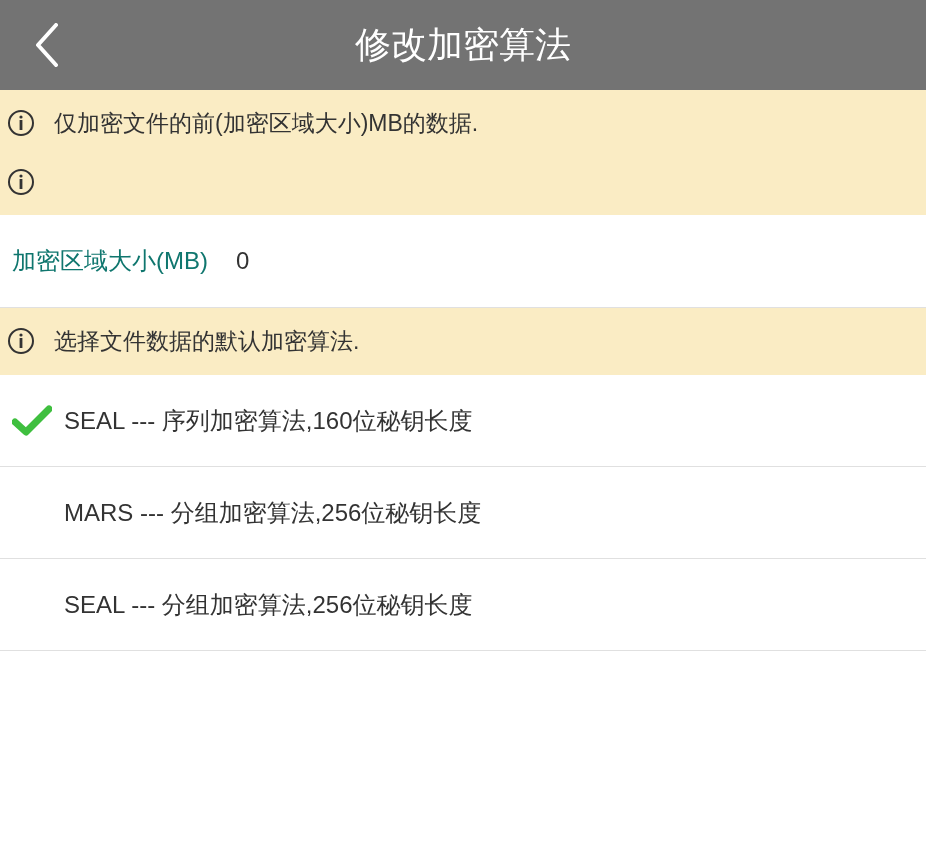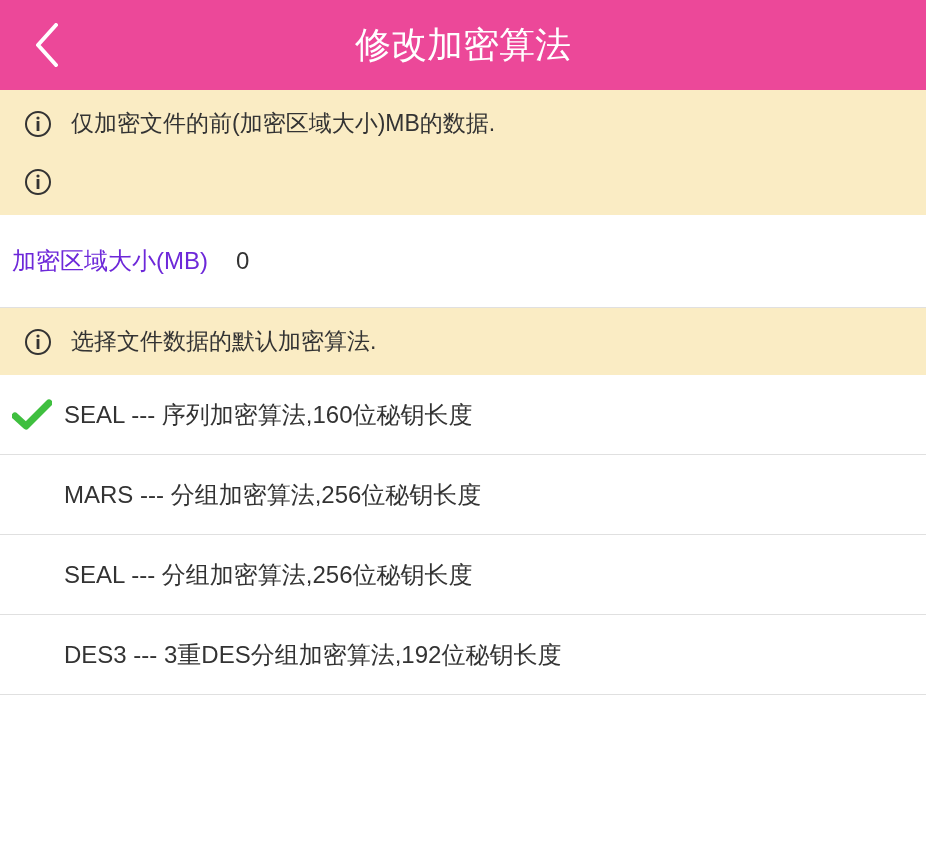"修改加密算法" .header { background: #ec4899 -> #737373 }
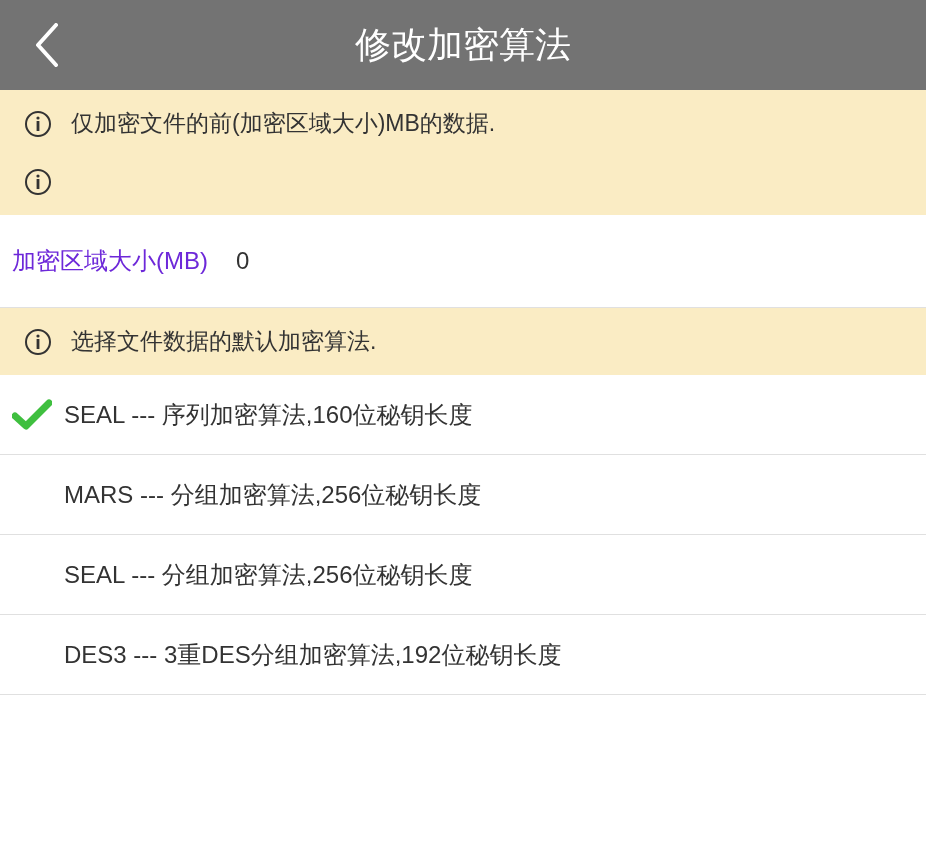"仅加密文件的前(加密区域大小)MB的数据." .info-row { align-items: flex-end -> flex-start; padding: 14px 23px -> 14px 6px }
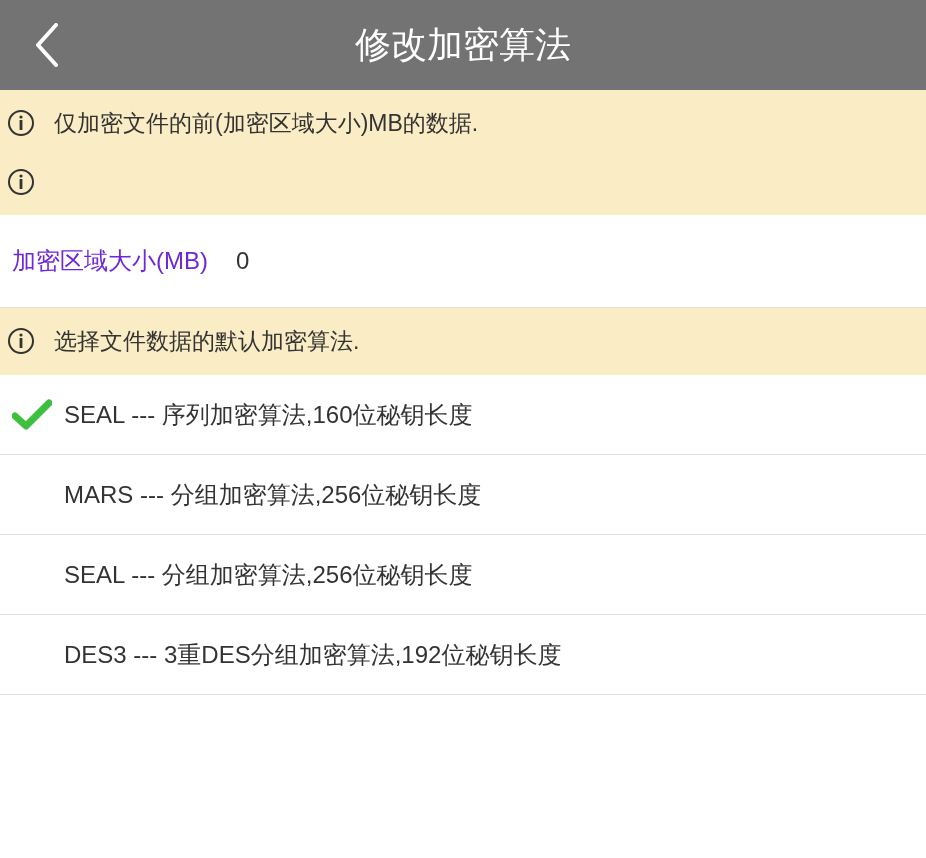"加密区域大小(MB)" .field-label { color: #6d28d9 -> #0f766e }
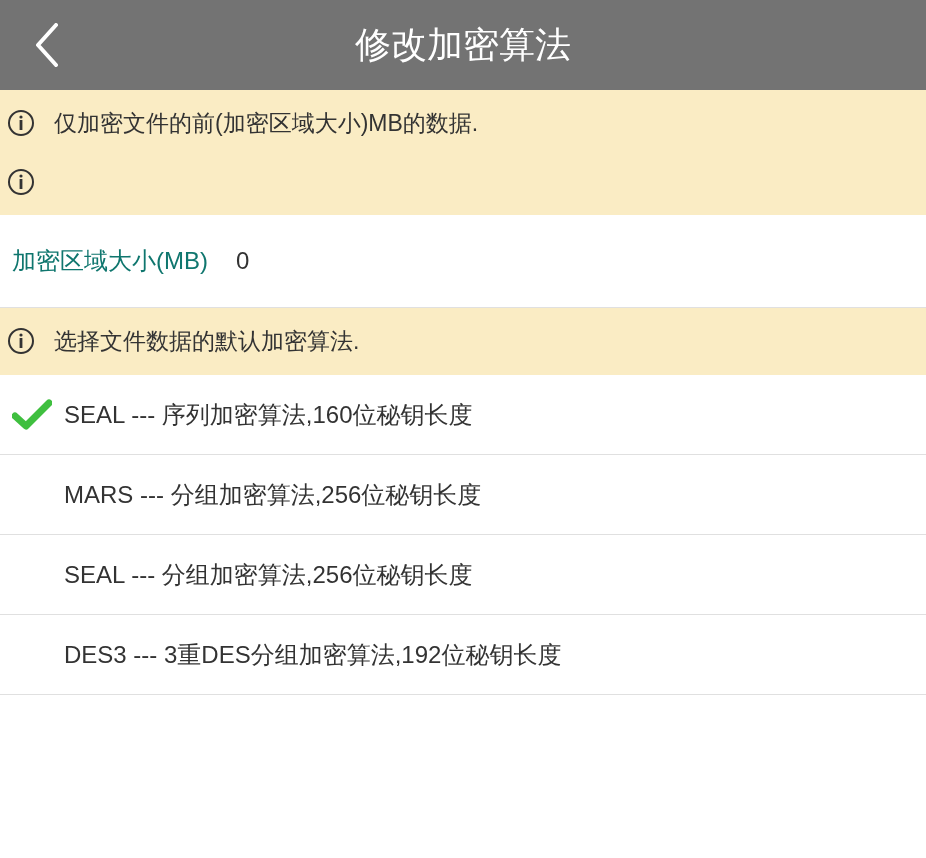"SEAL --- 序列加密算法,160位秘钥长度" .algo-item { height: 80px -> 92px }
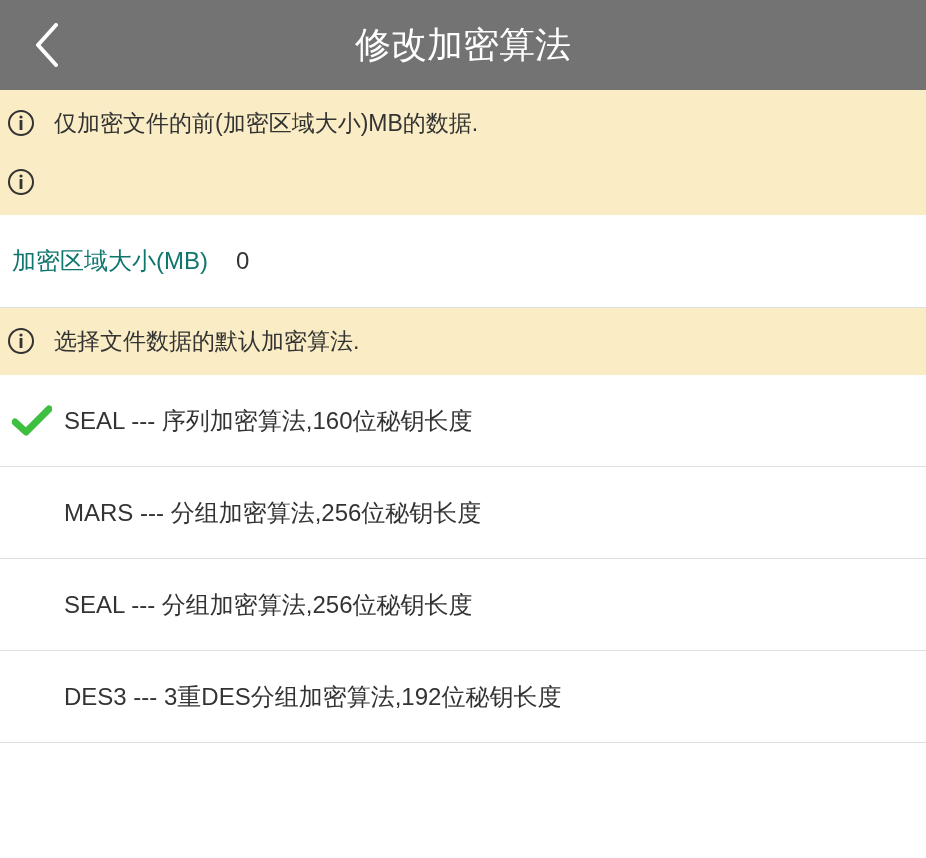"DES3 --- 3重DES分组加密算法,192位秘钥长度" div.algo-item { html: <div> <span></span> <span>DES3 --- 3重DES分组加密算法,192位秘钥长度</span> </div> -> none }
